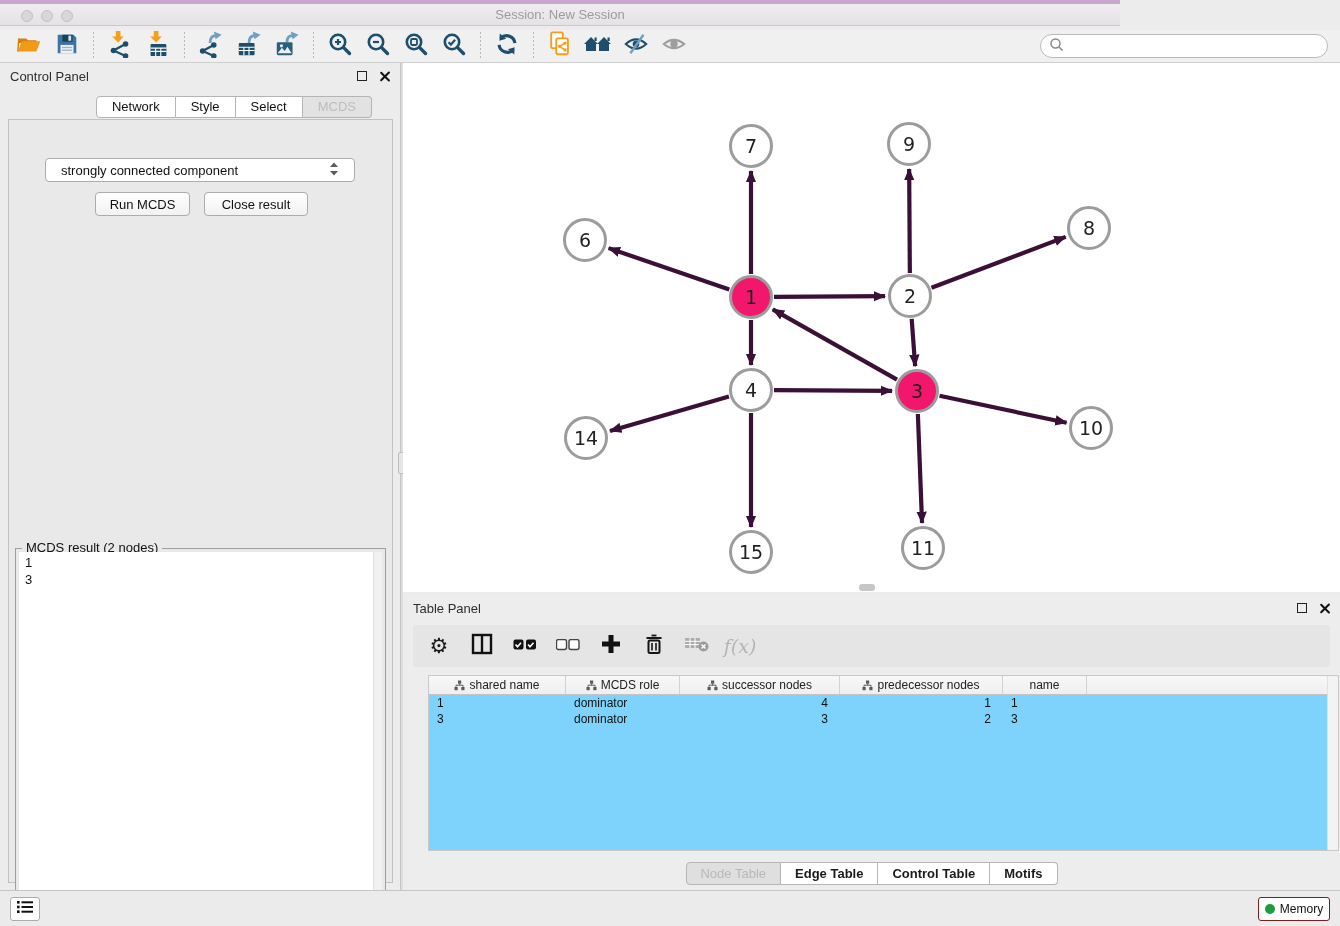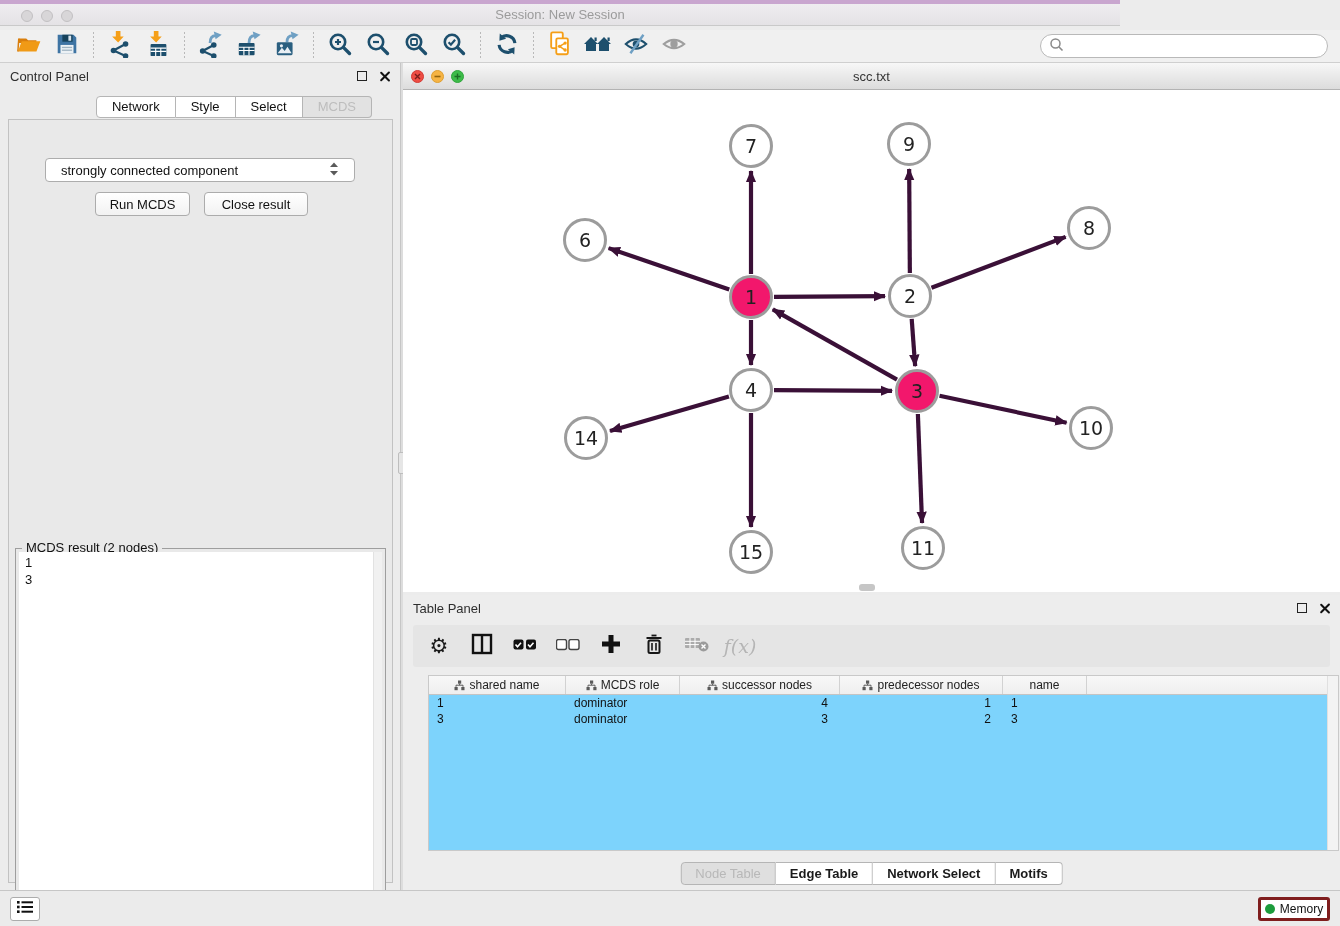"scc.txt" div { html: <div> <span> <svg> <path></path> </svg> </span> <span> <svg> <path></path> </svg> </span> <span> <svg> <path></path> </svg> </span> <span>scc.txt</span> </div> -> none }
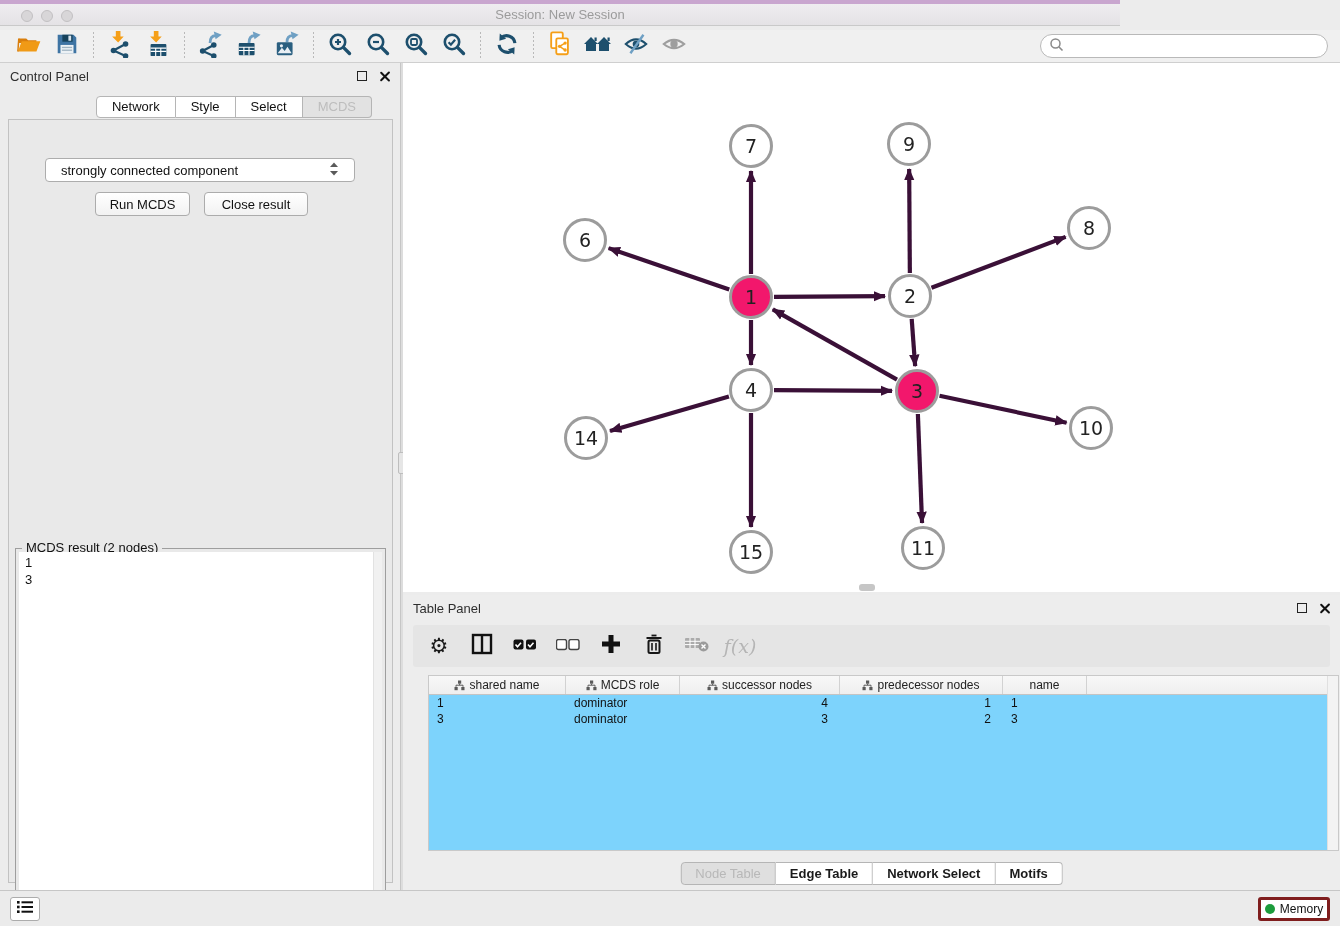"Network Select" span.tptab { text: Network Select -> Control Table }
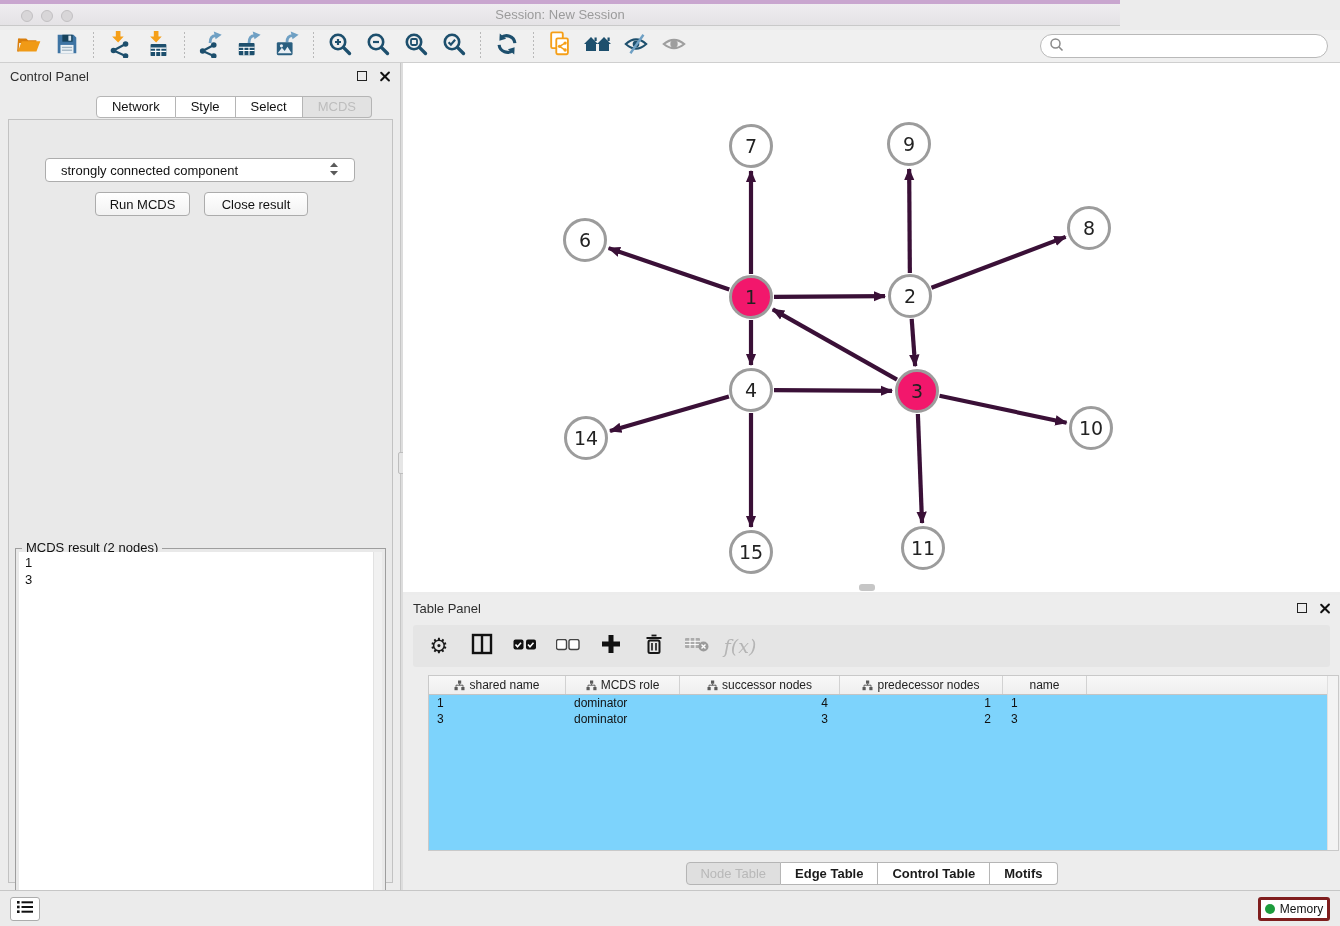"Memory" #memory-btn { border: 3px solid #7f1d1d -> 1px solid #7f1d1d }
